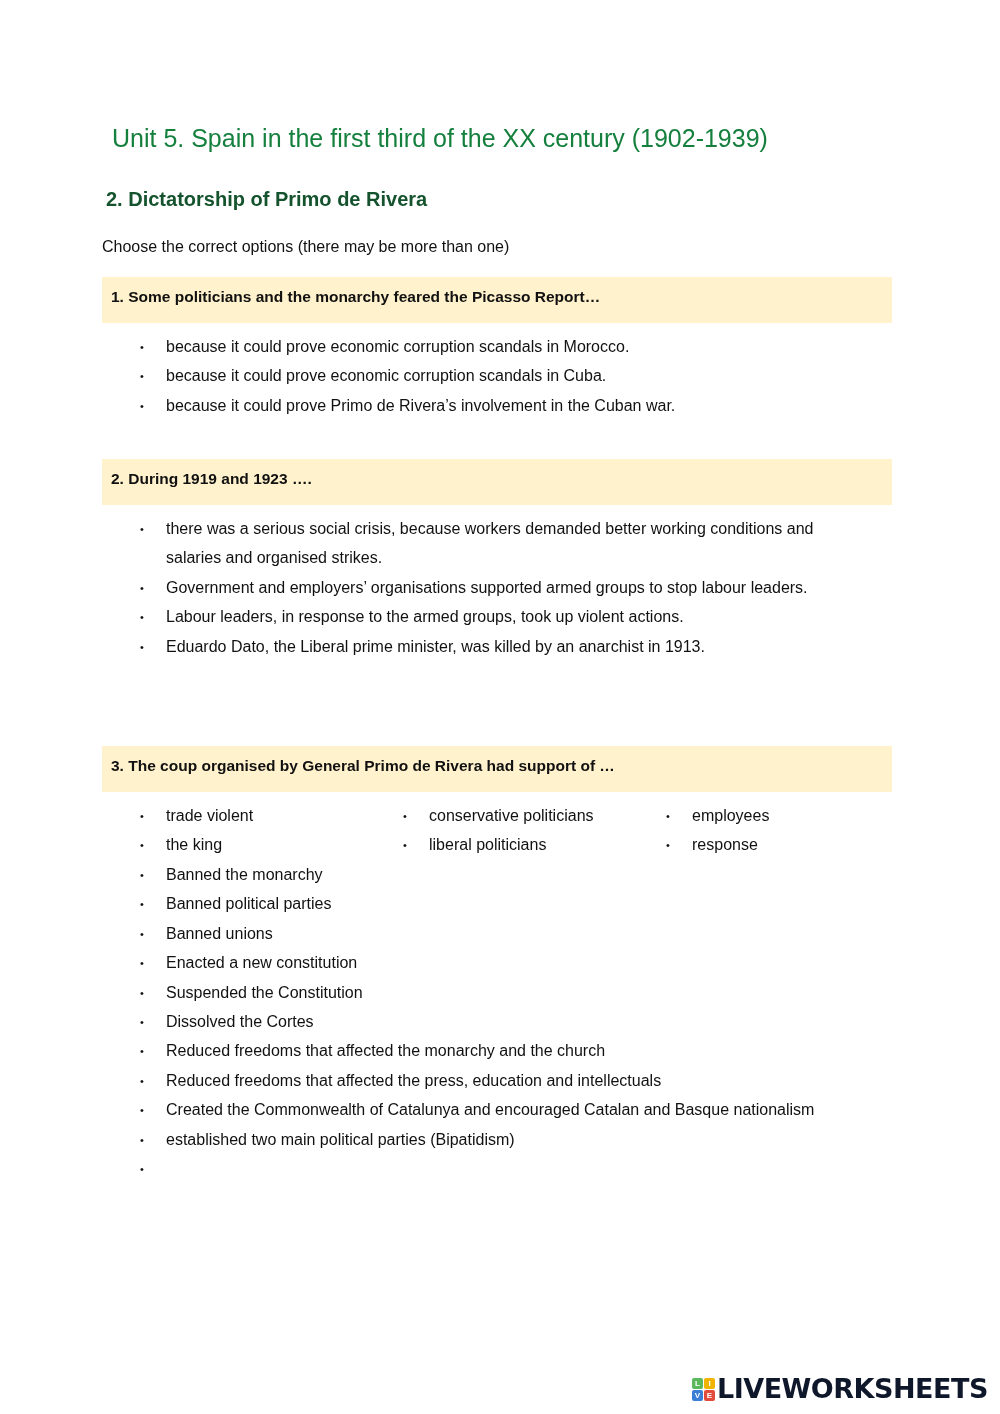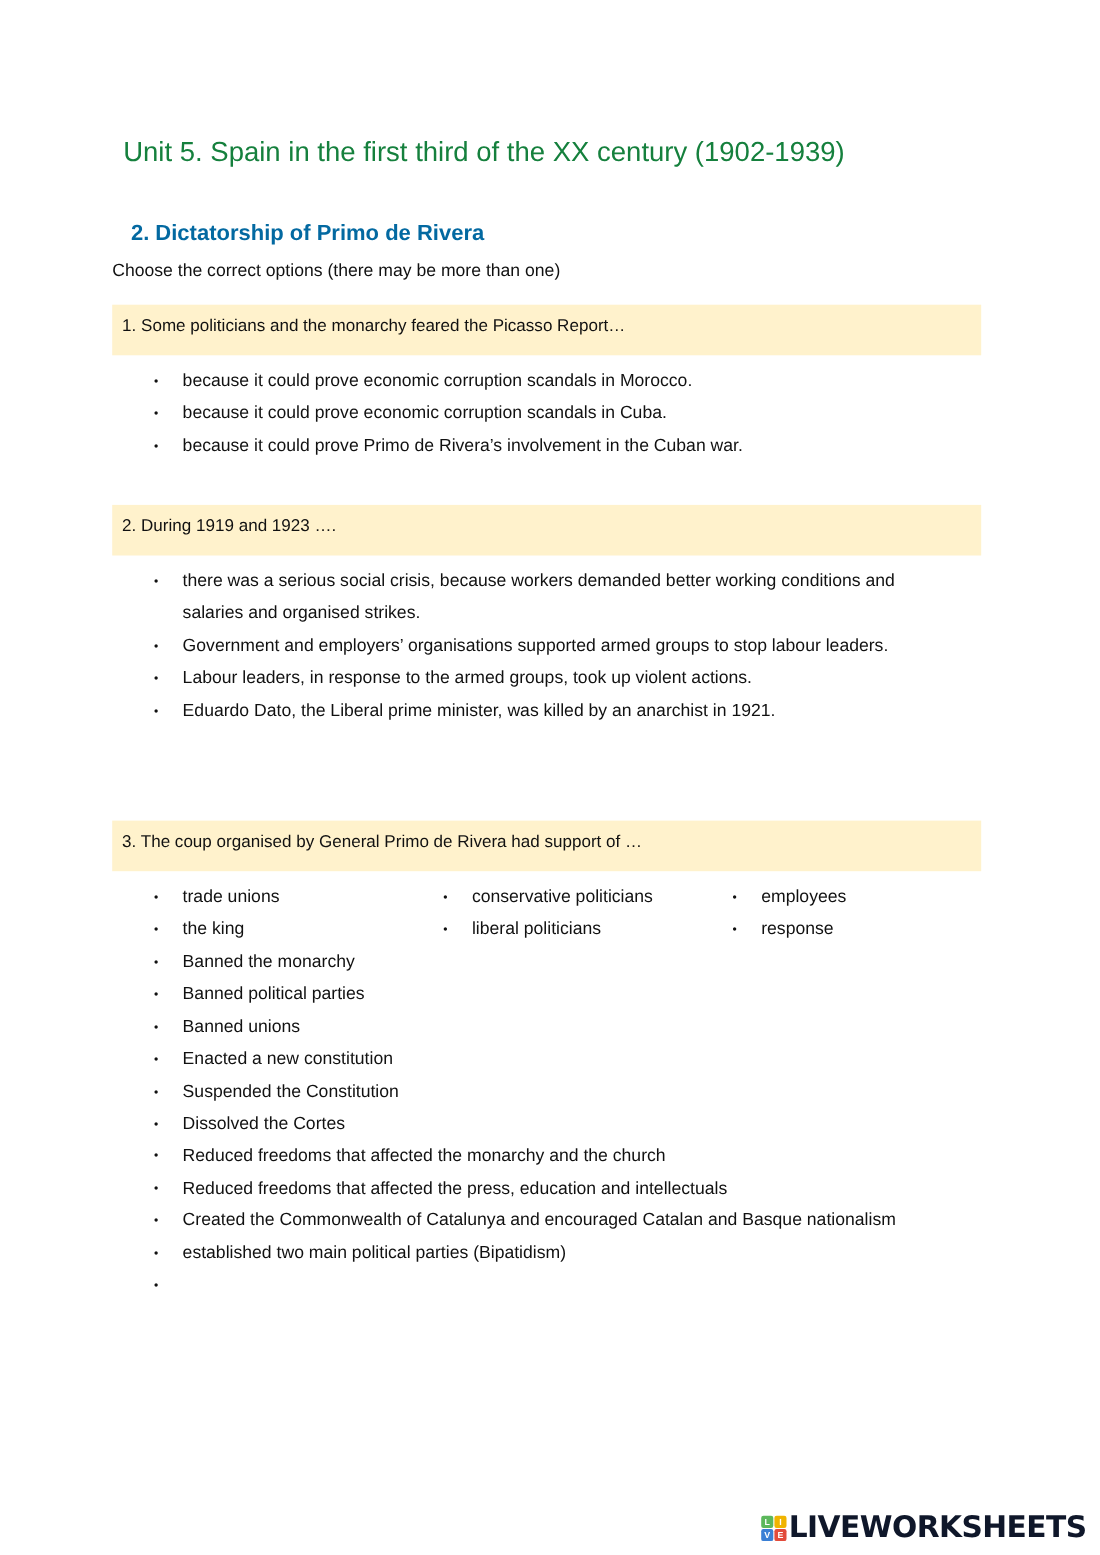"2. Dictatorship of Primo de" .section-title { color: #0369a1 -> #14532d; margin: 17px -> 4px }
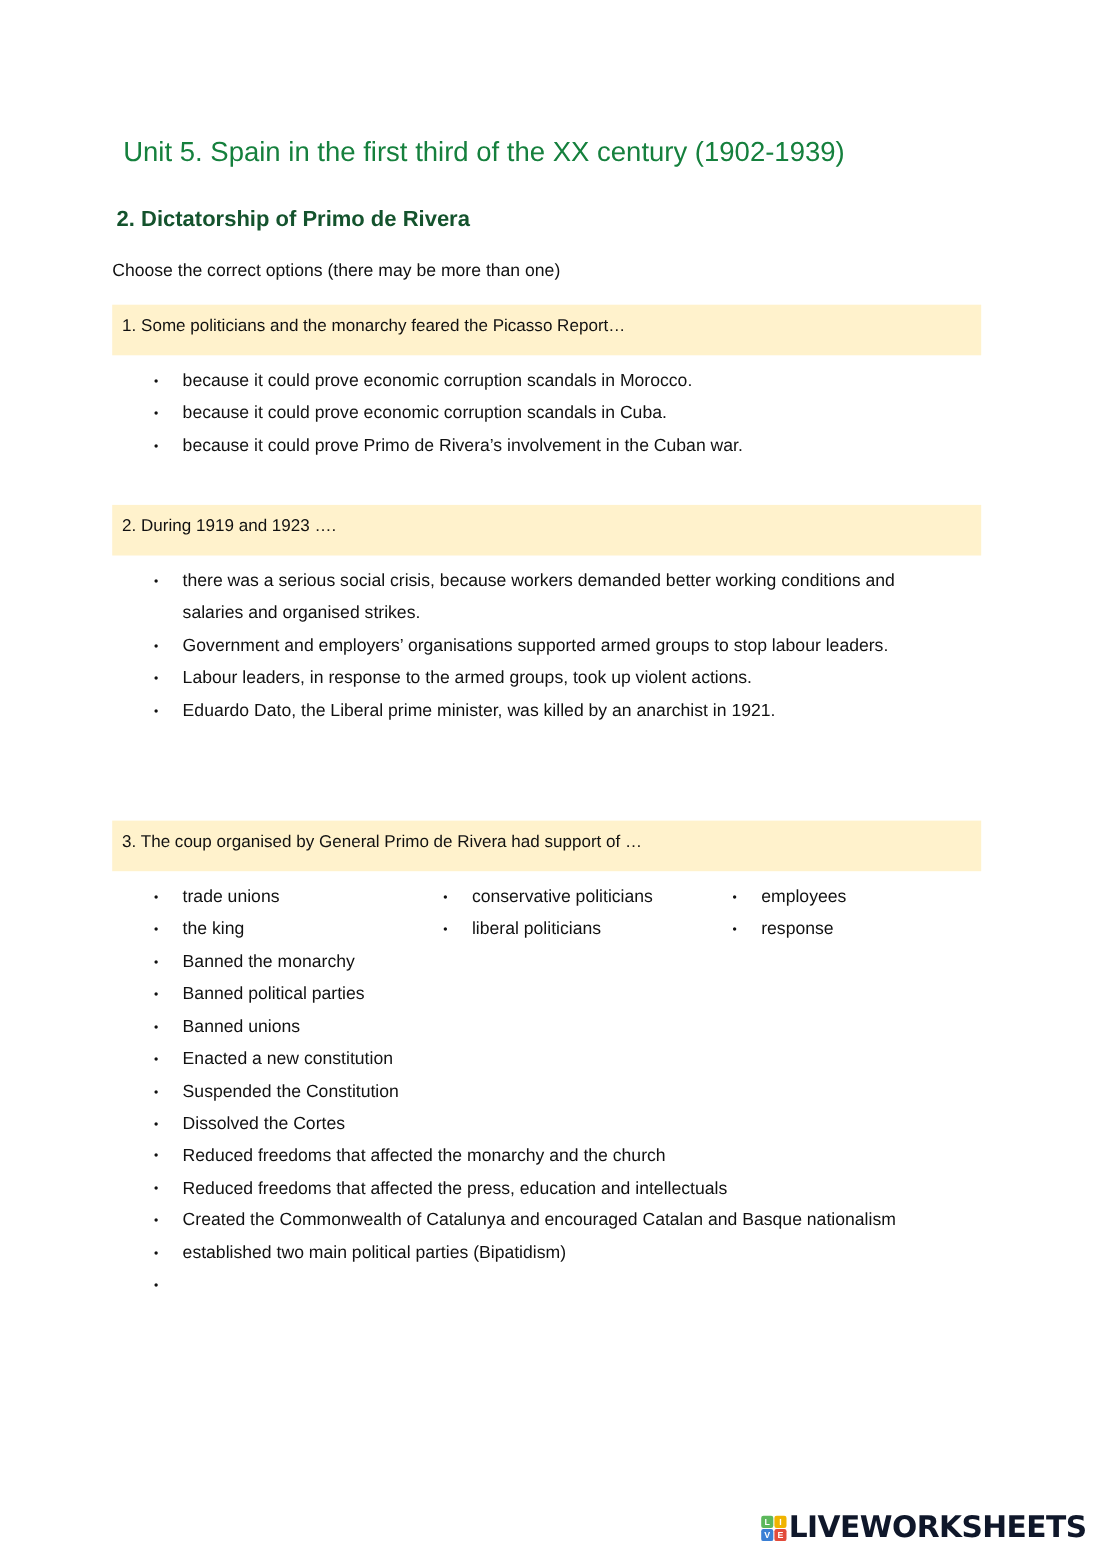"1. Some politicians and the" .q-header { font-weight: normal -> bold }
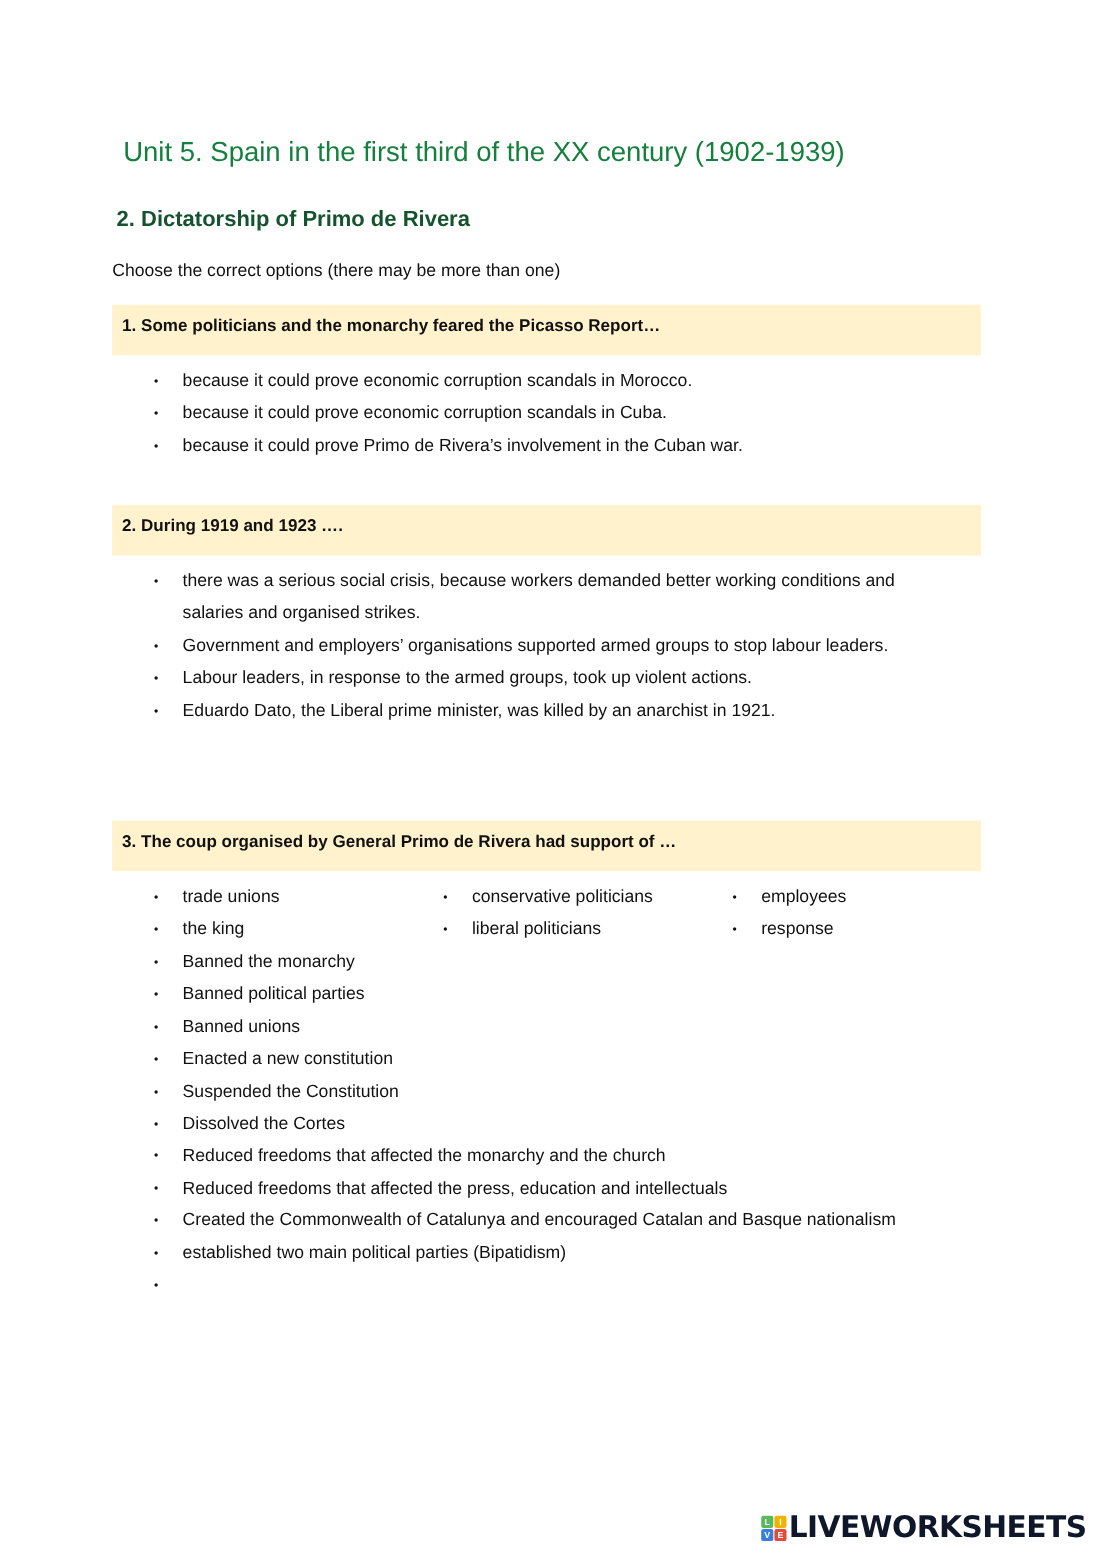"Eduardo Dato, the Liberal prime" span { text: 1921 -> 1913 }
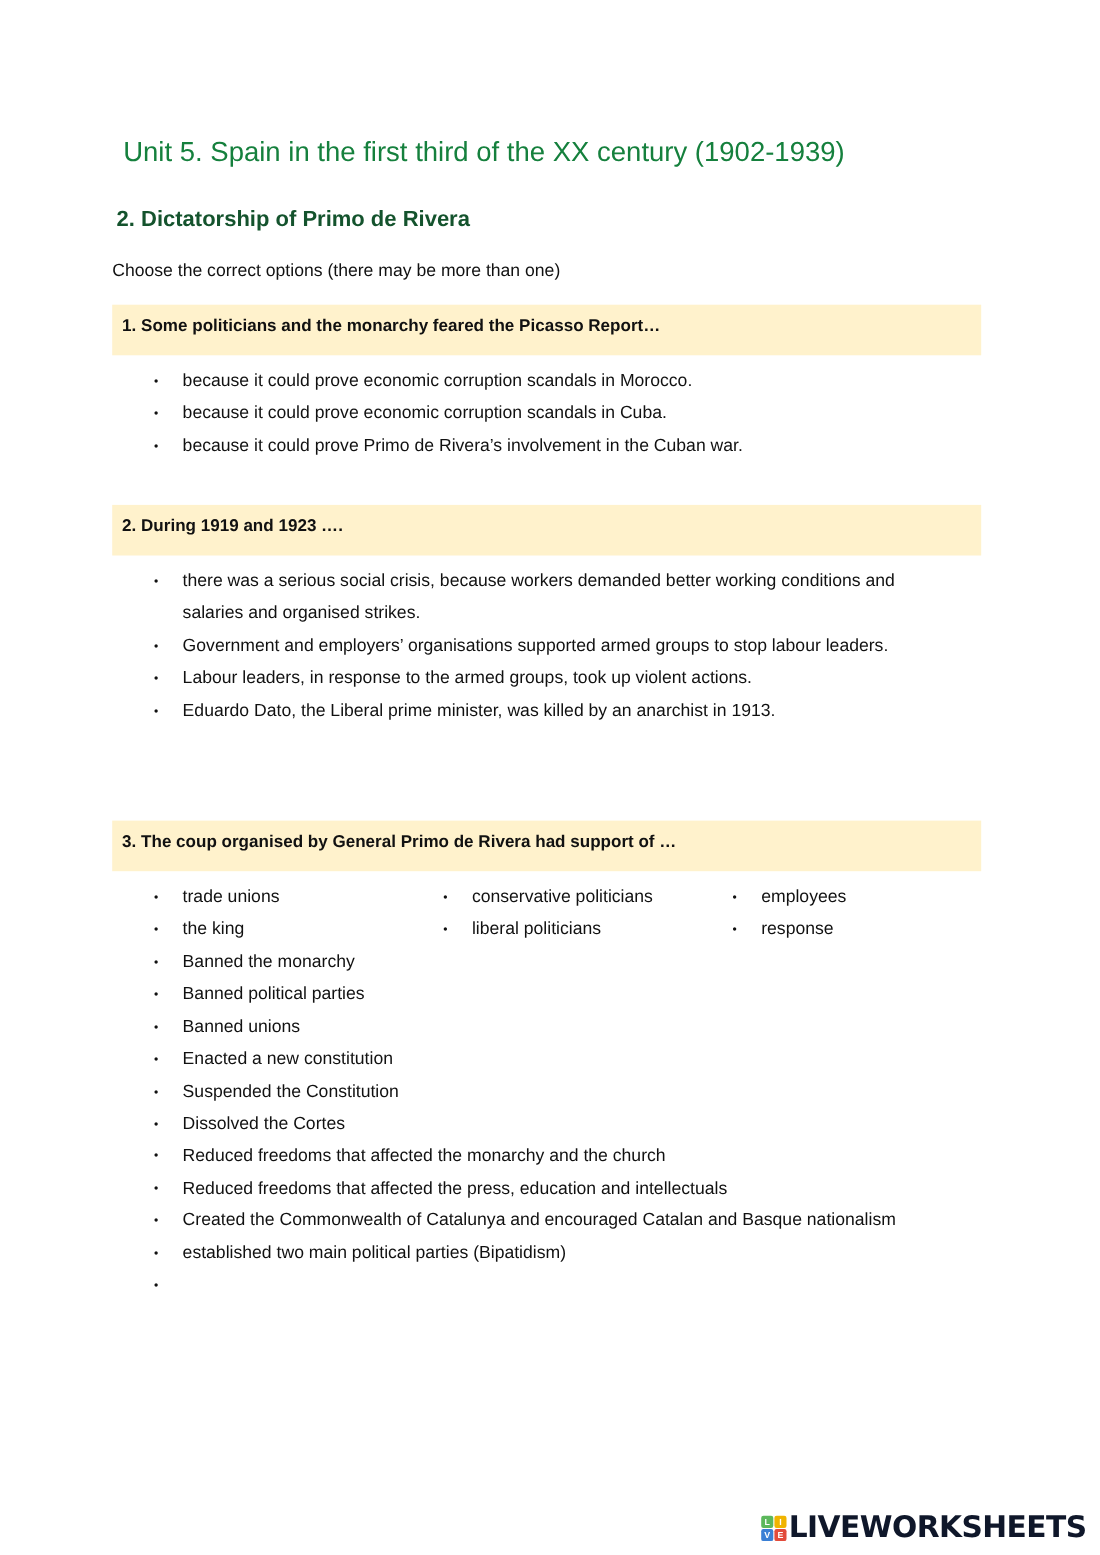"trade unions" span { text: unions -> violent }
